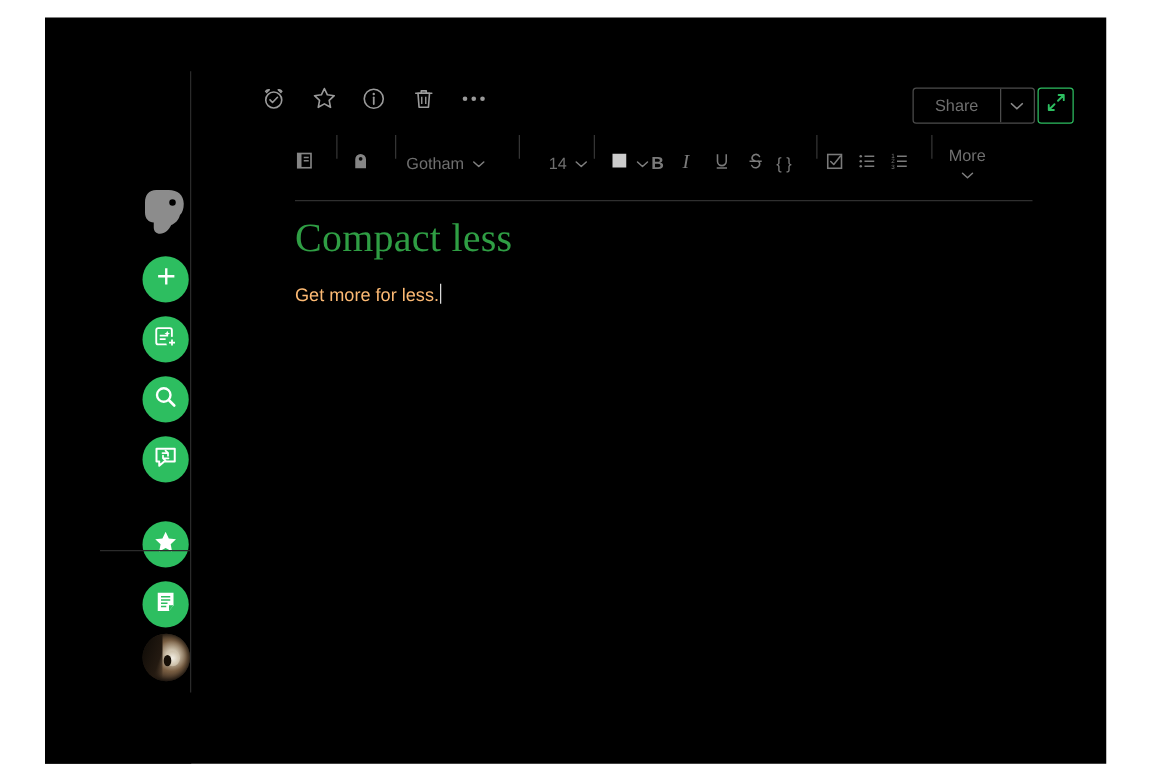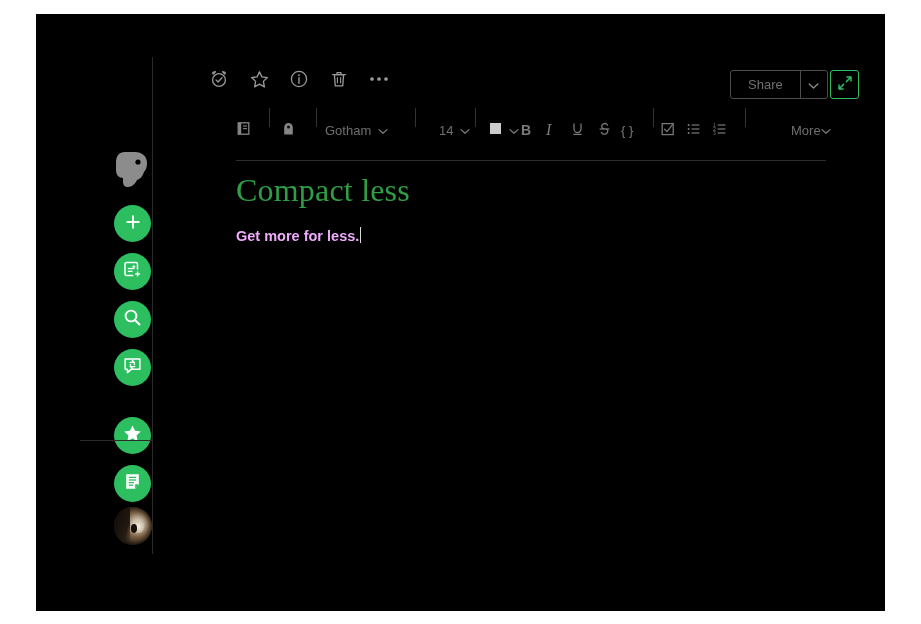"More" #fmt-more { flex-direction: none -> column; left: 634px -> 602px }
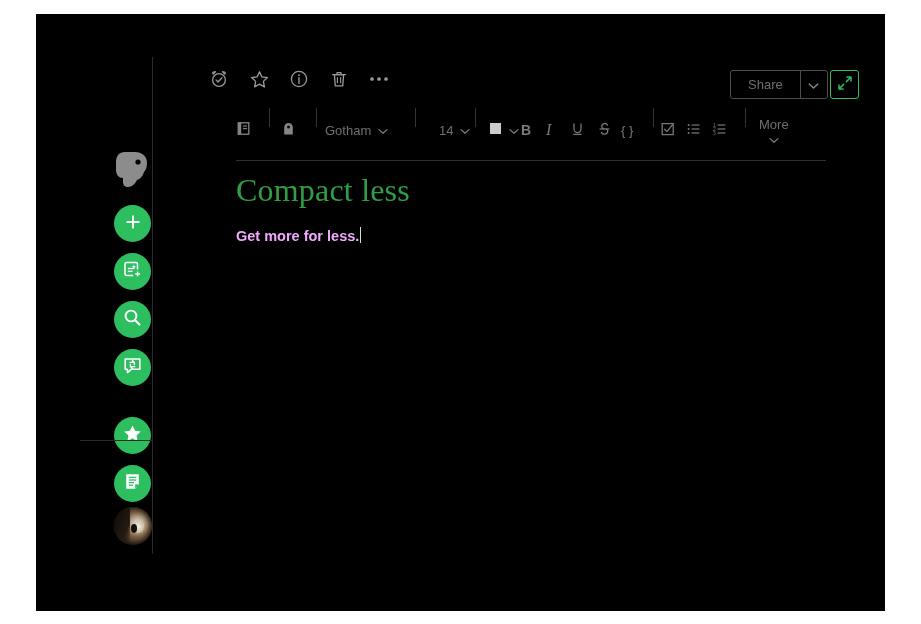"Get more for less." #note-body { color: #f0abfc -> #fdba74; font-weight: bold -> none }
